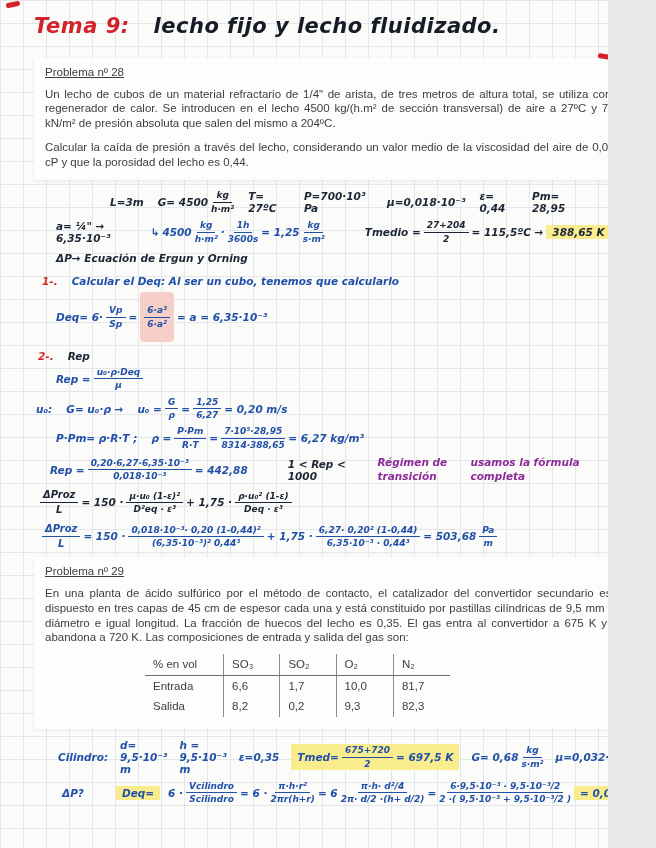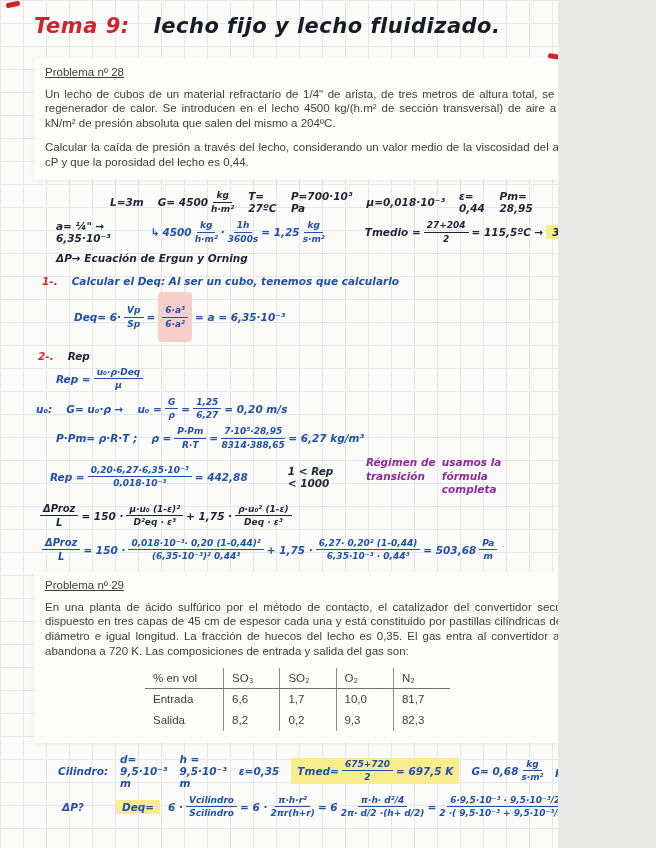"Tema 9: lecho fijo y" .sheet { width: 558px -> 608px }
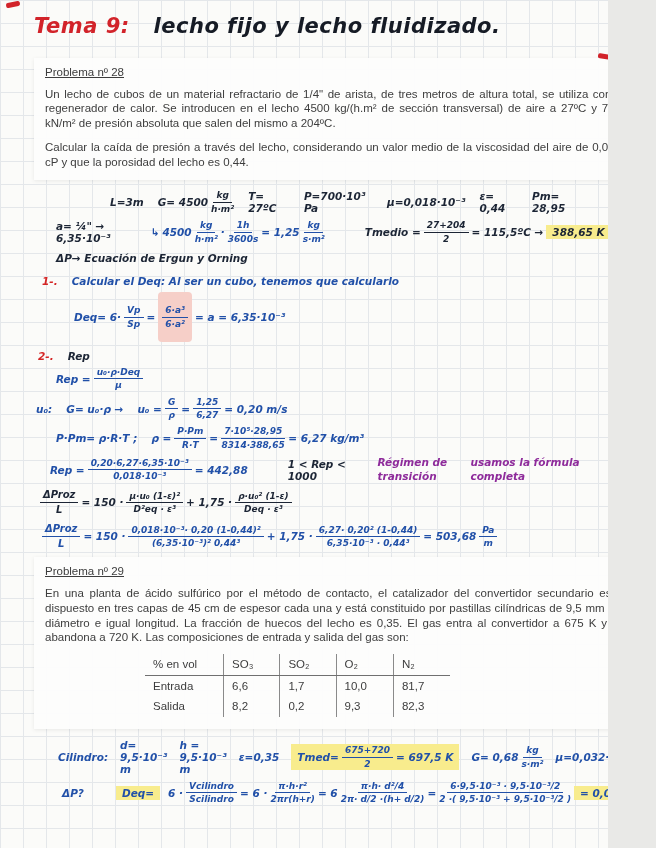"Deq= 6·" div.hw-line { margin-left: 40px -> 22px }
